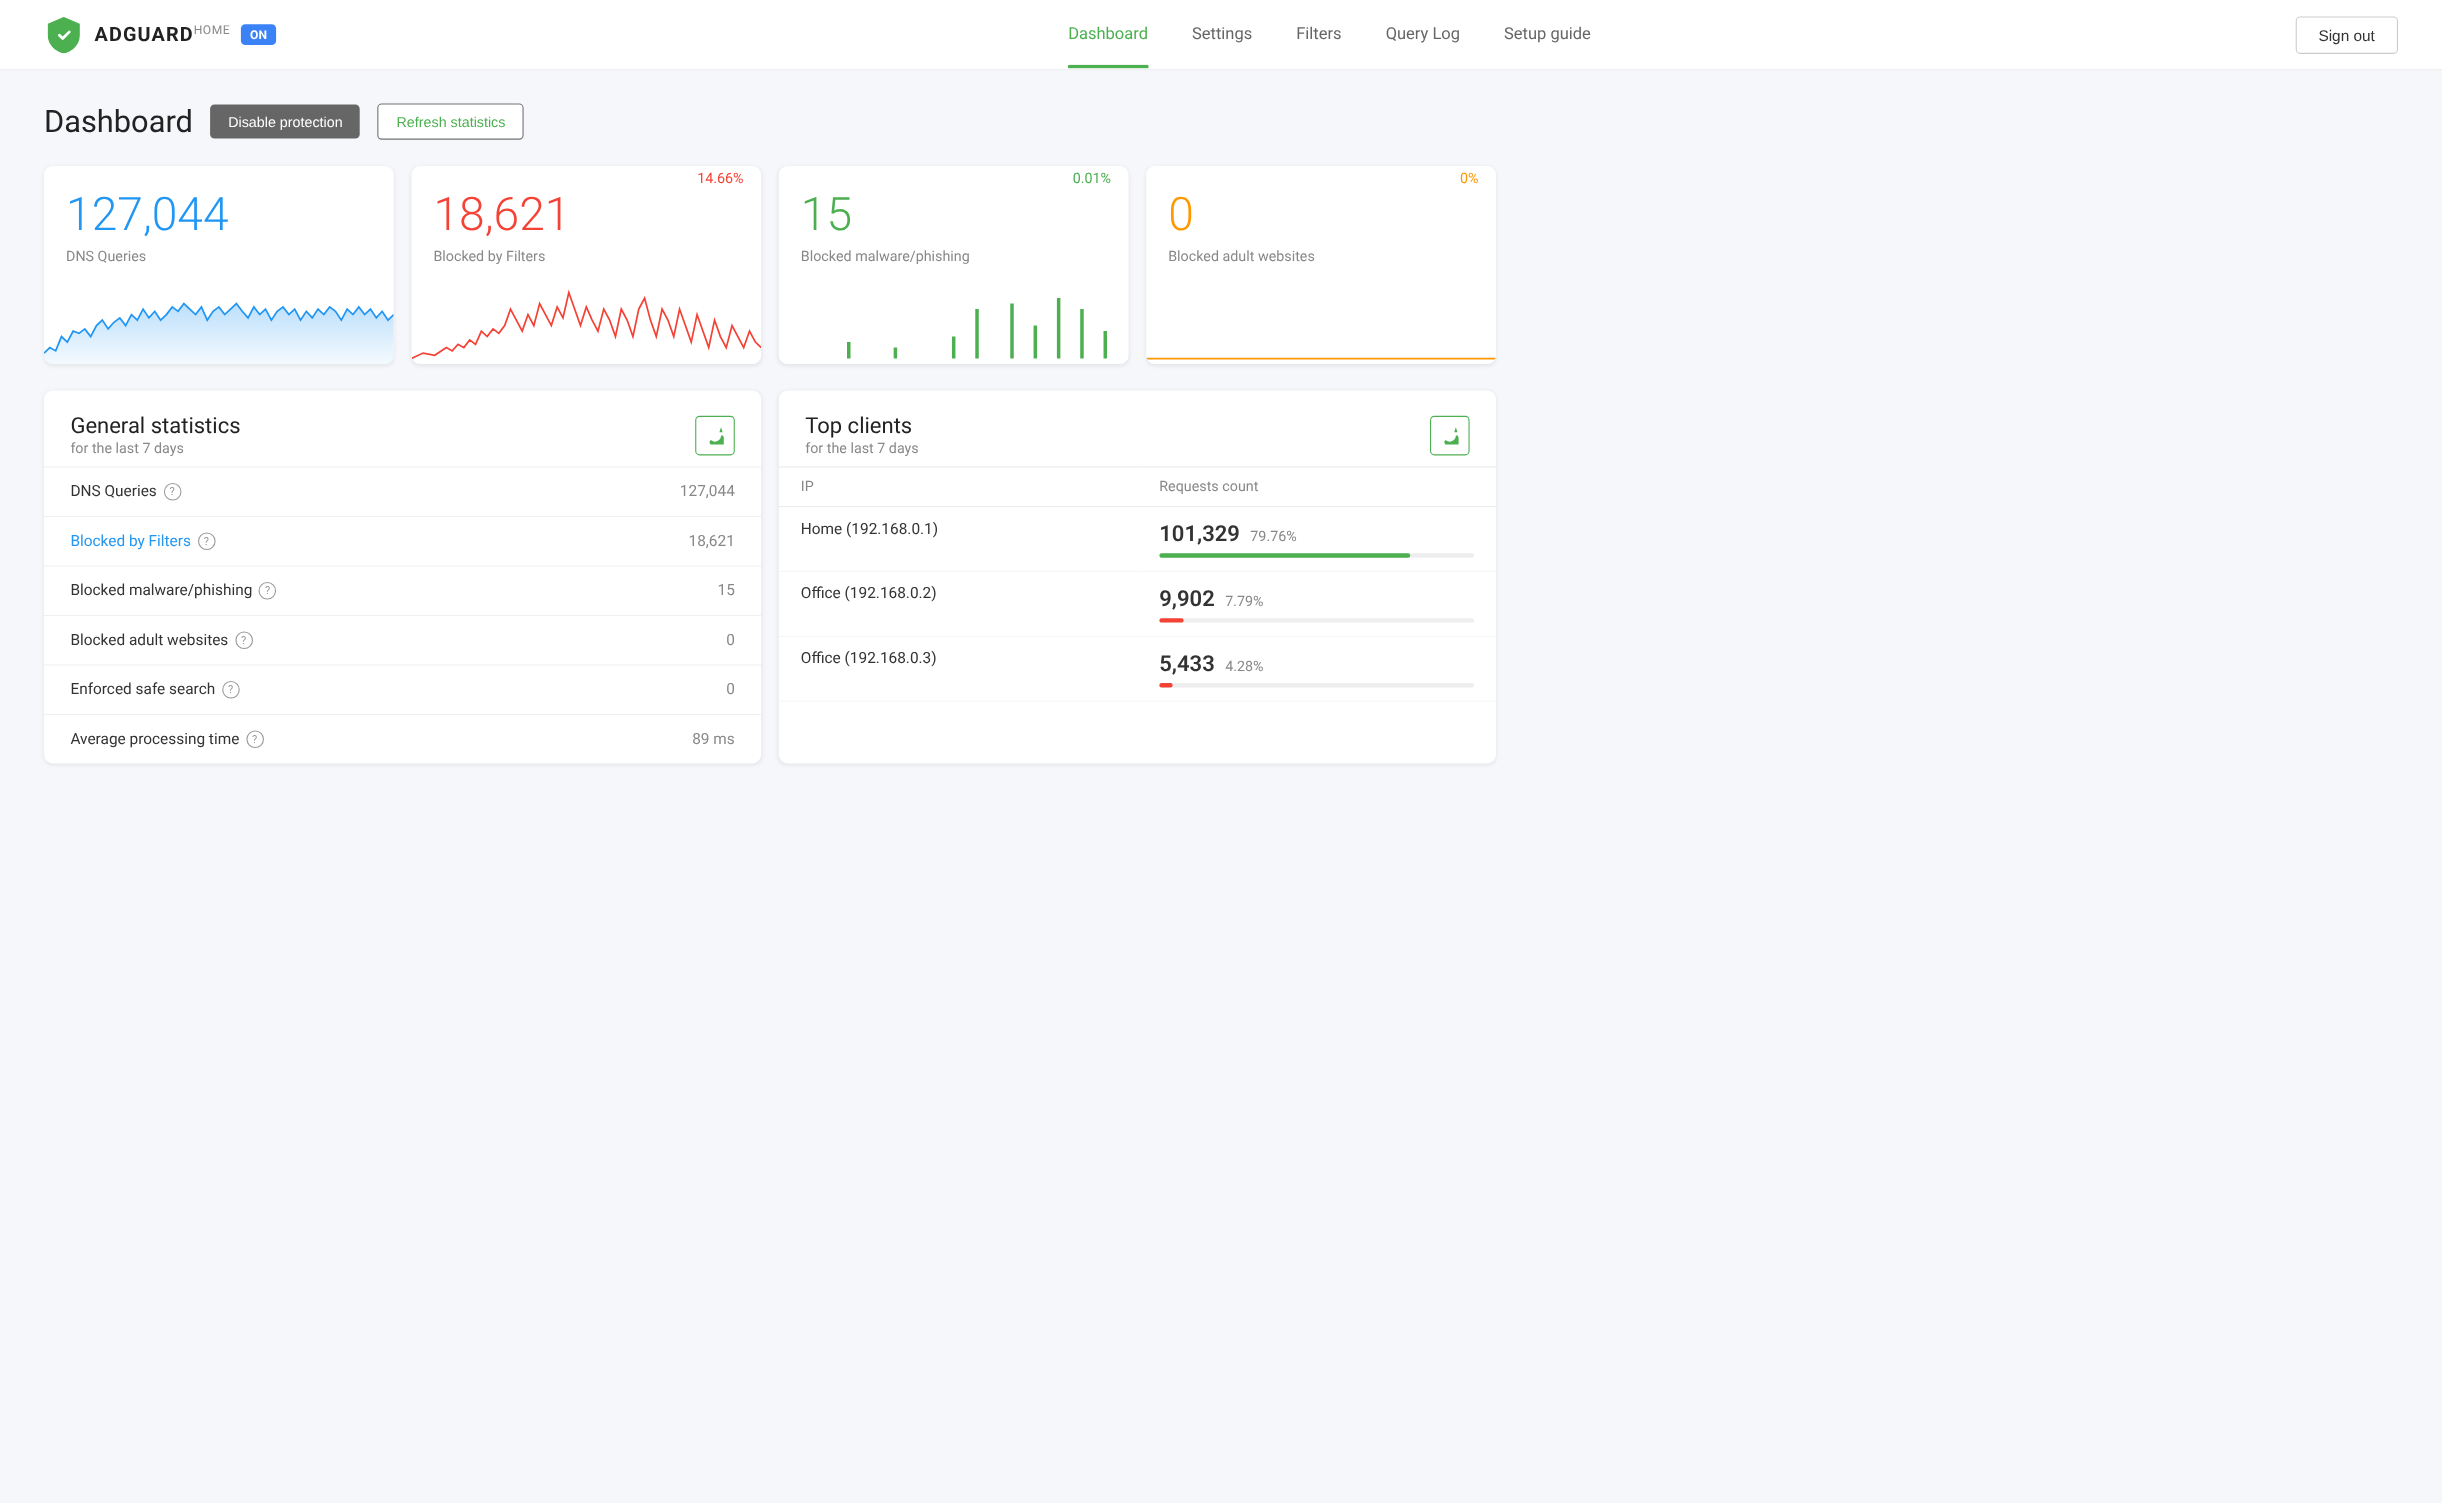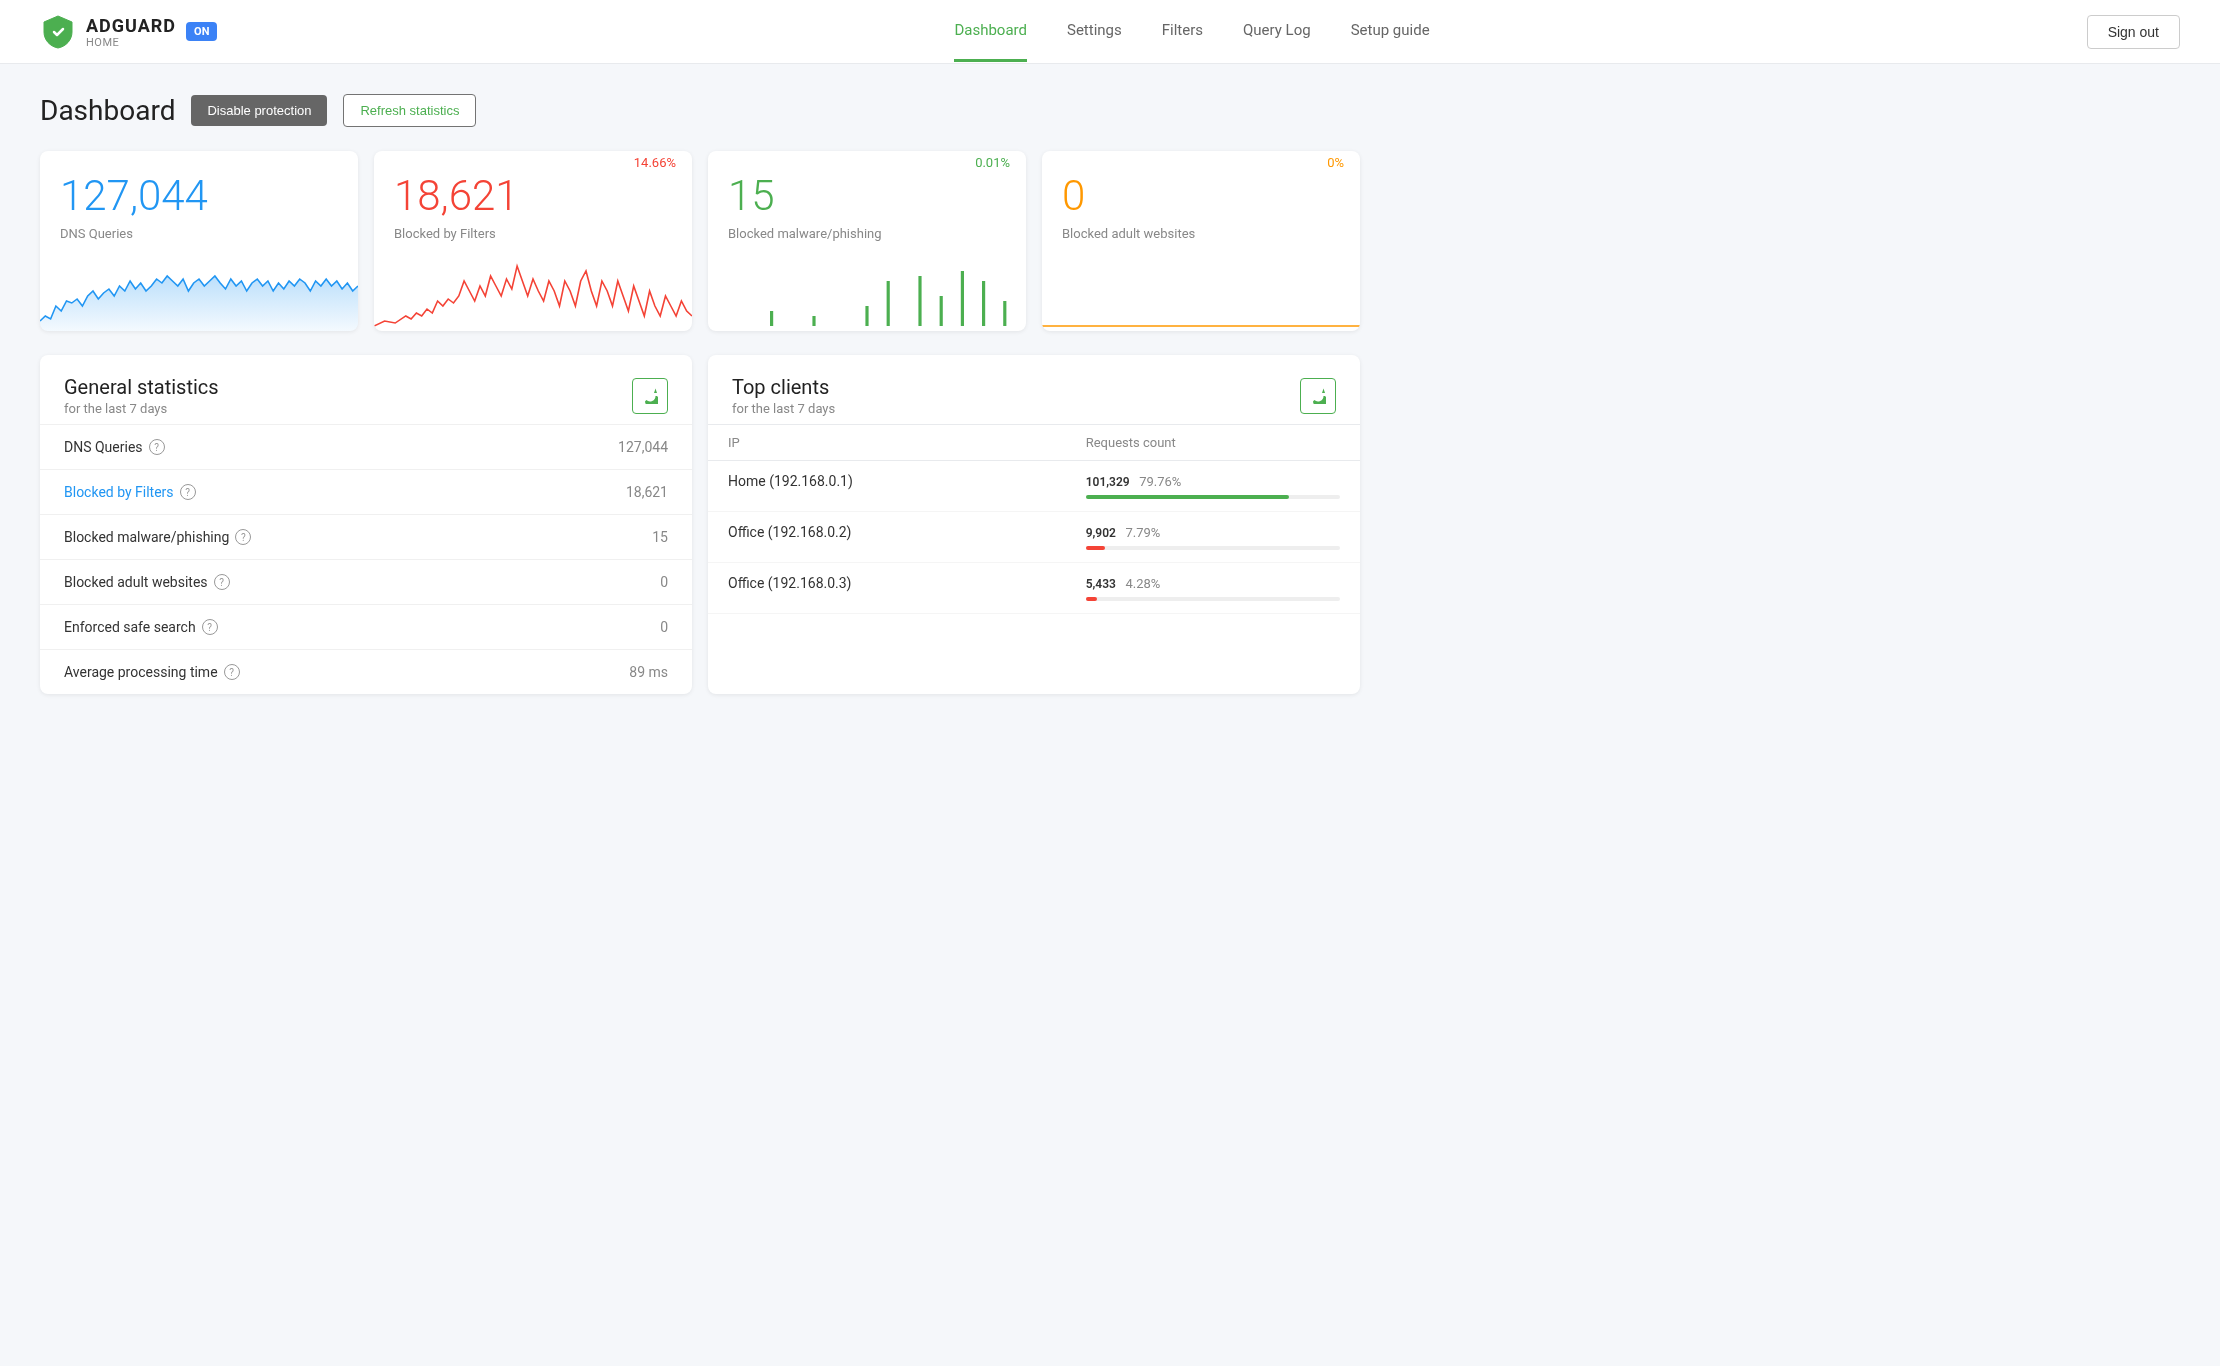"ADGUARD" .logo-text { flex-direction: column -> row }
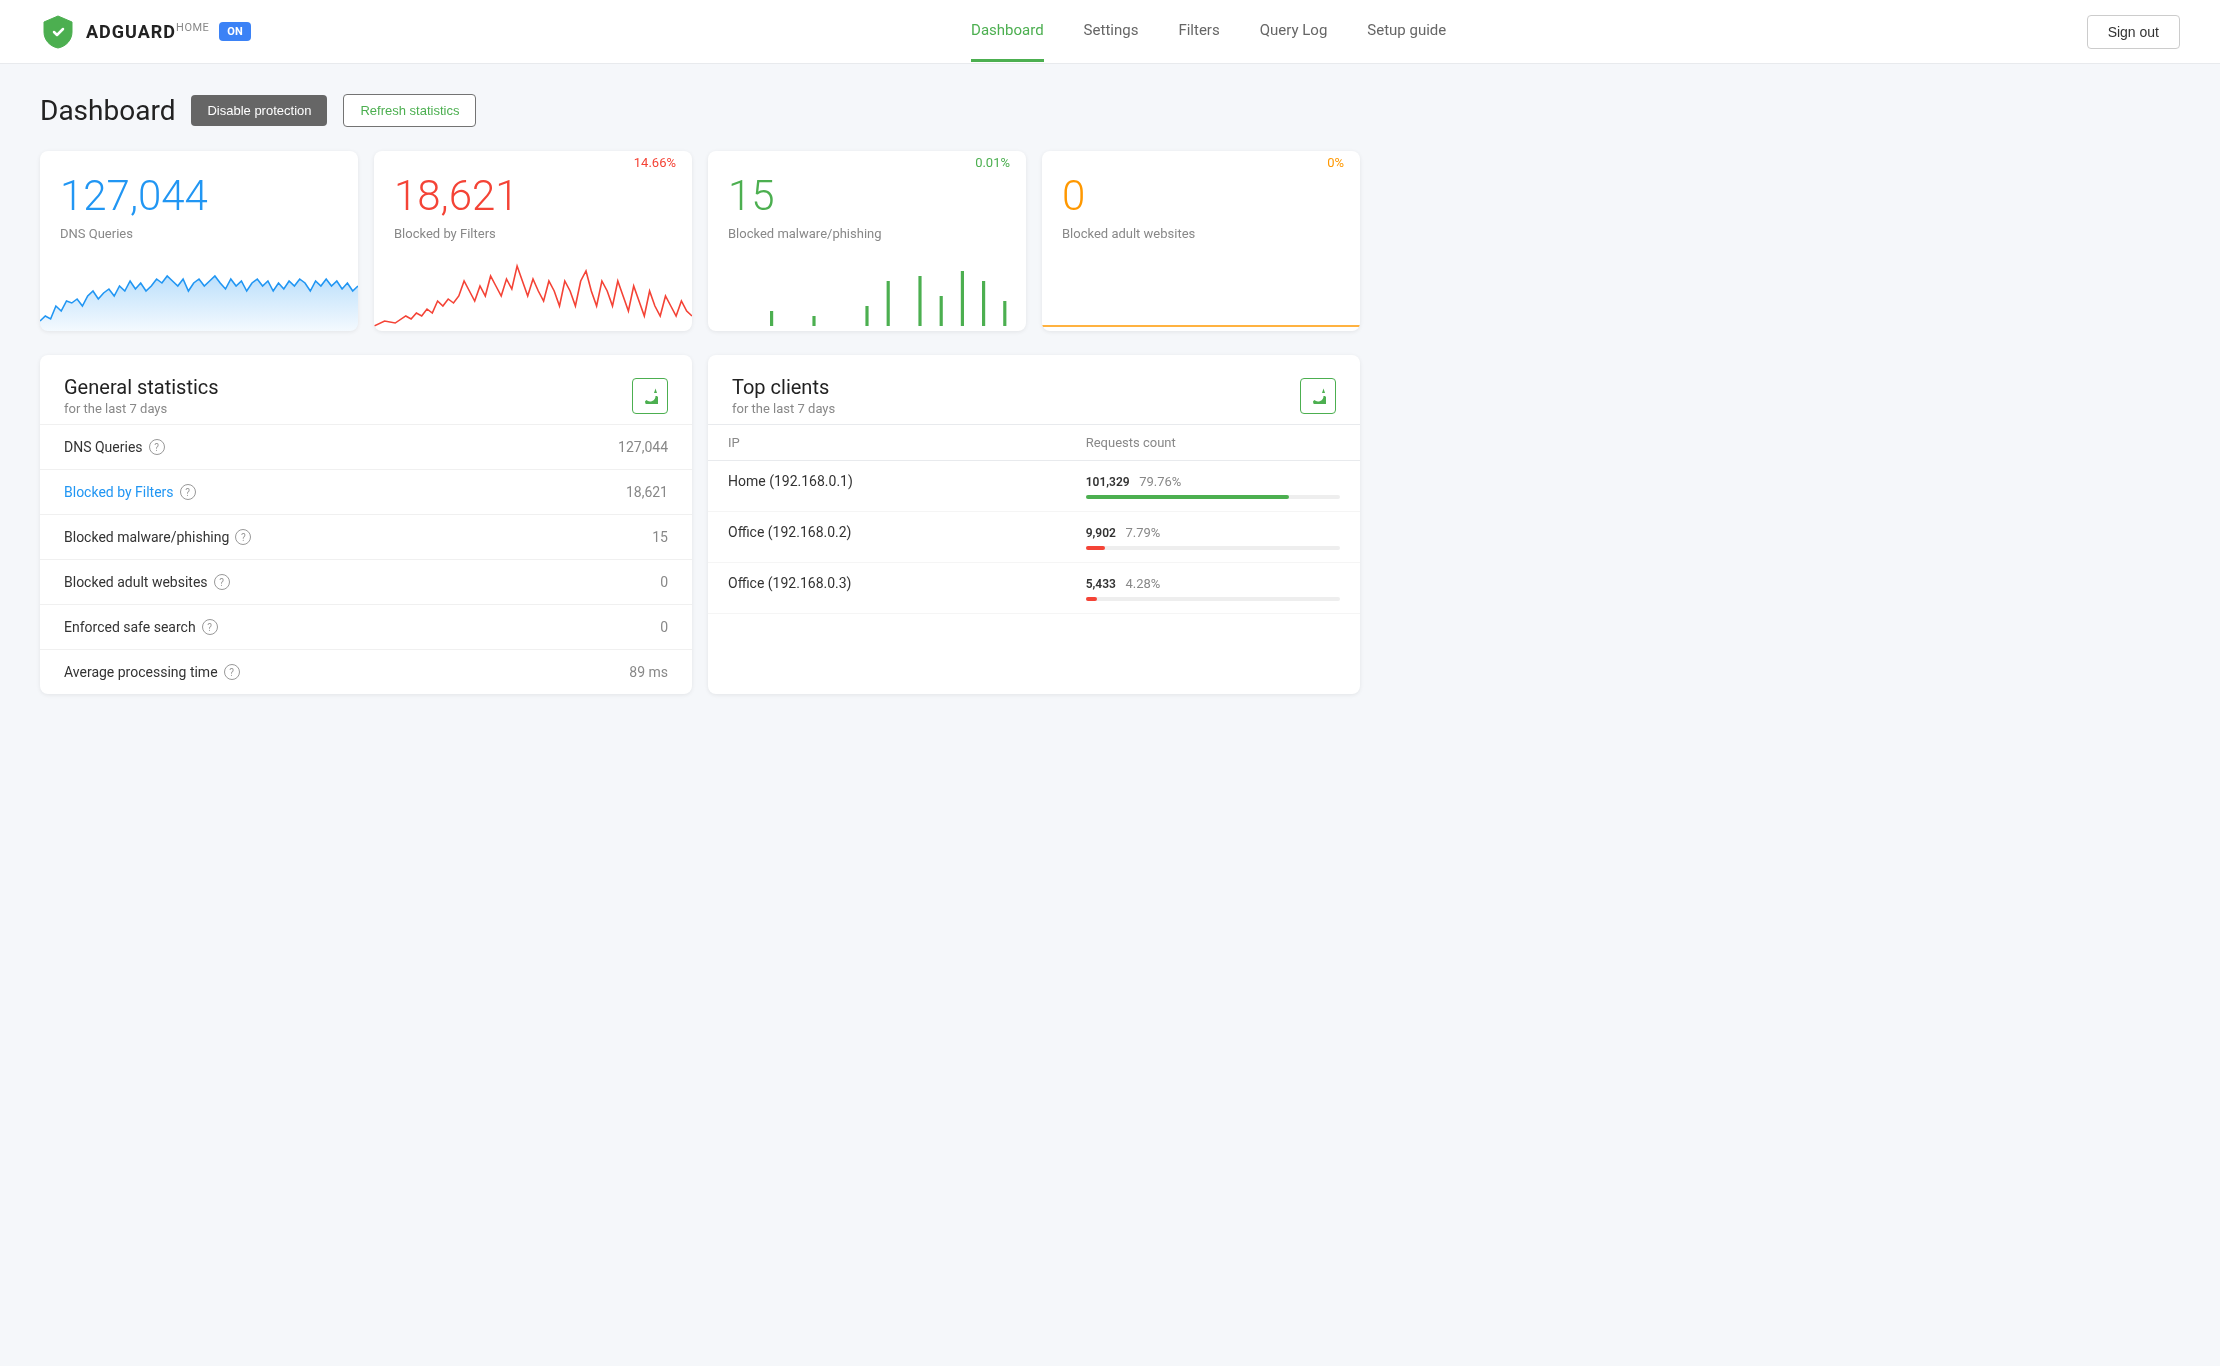"101,329" .client-count { font-size: 12px -> 20px }
